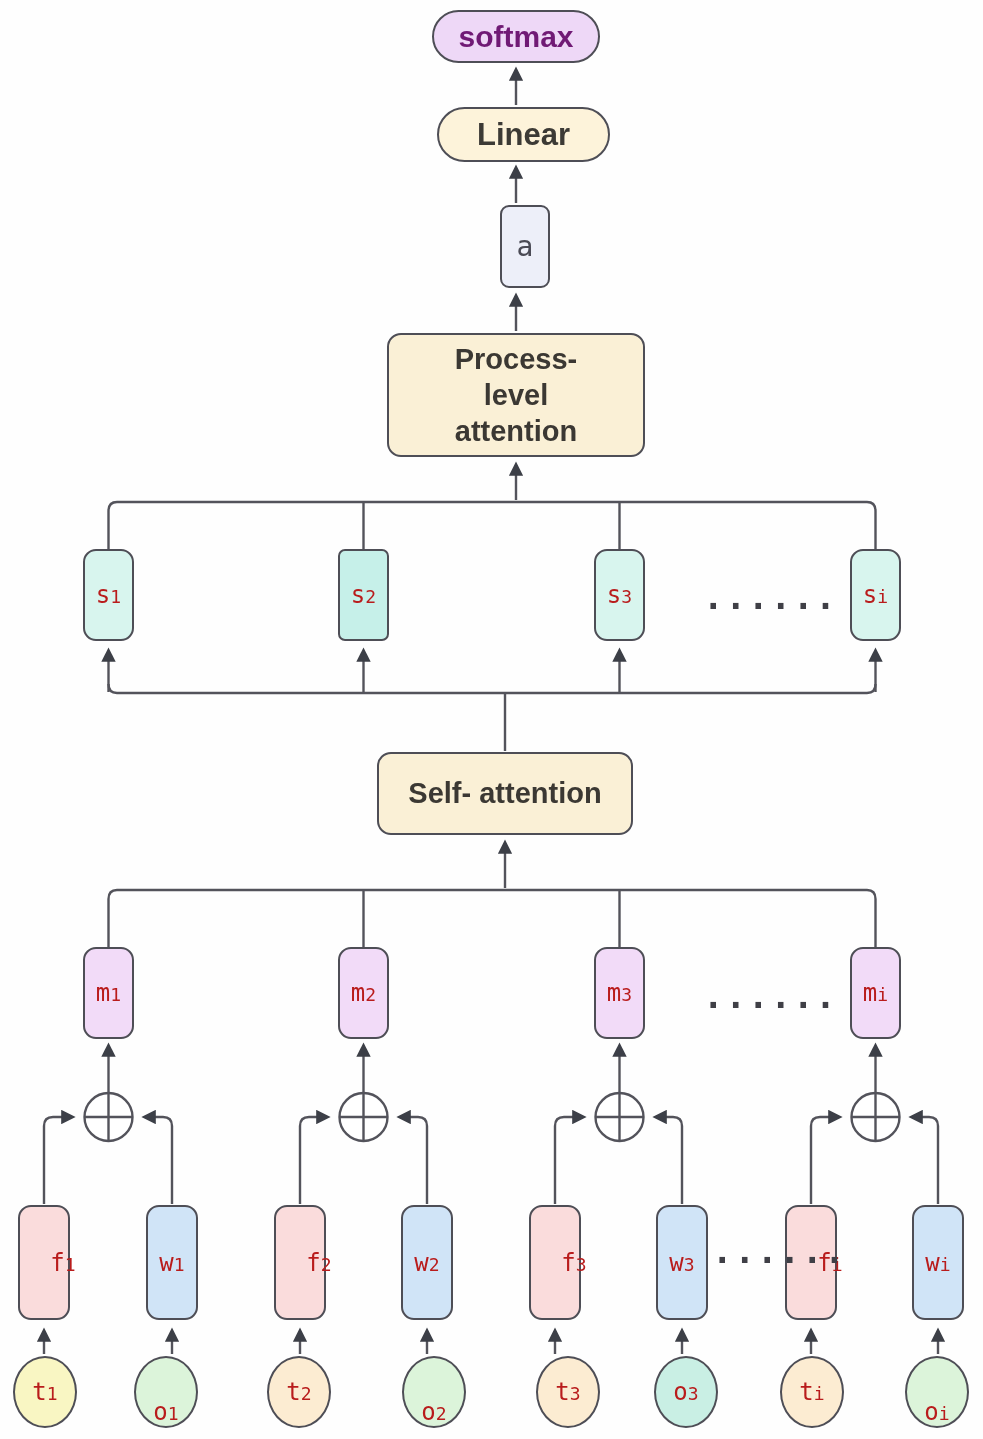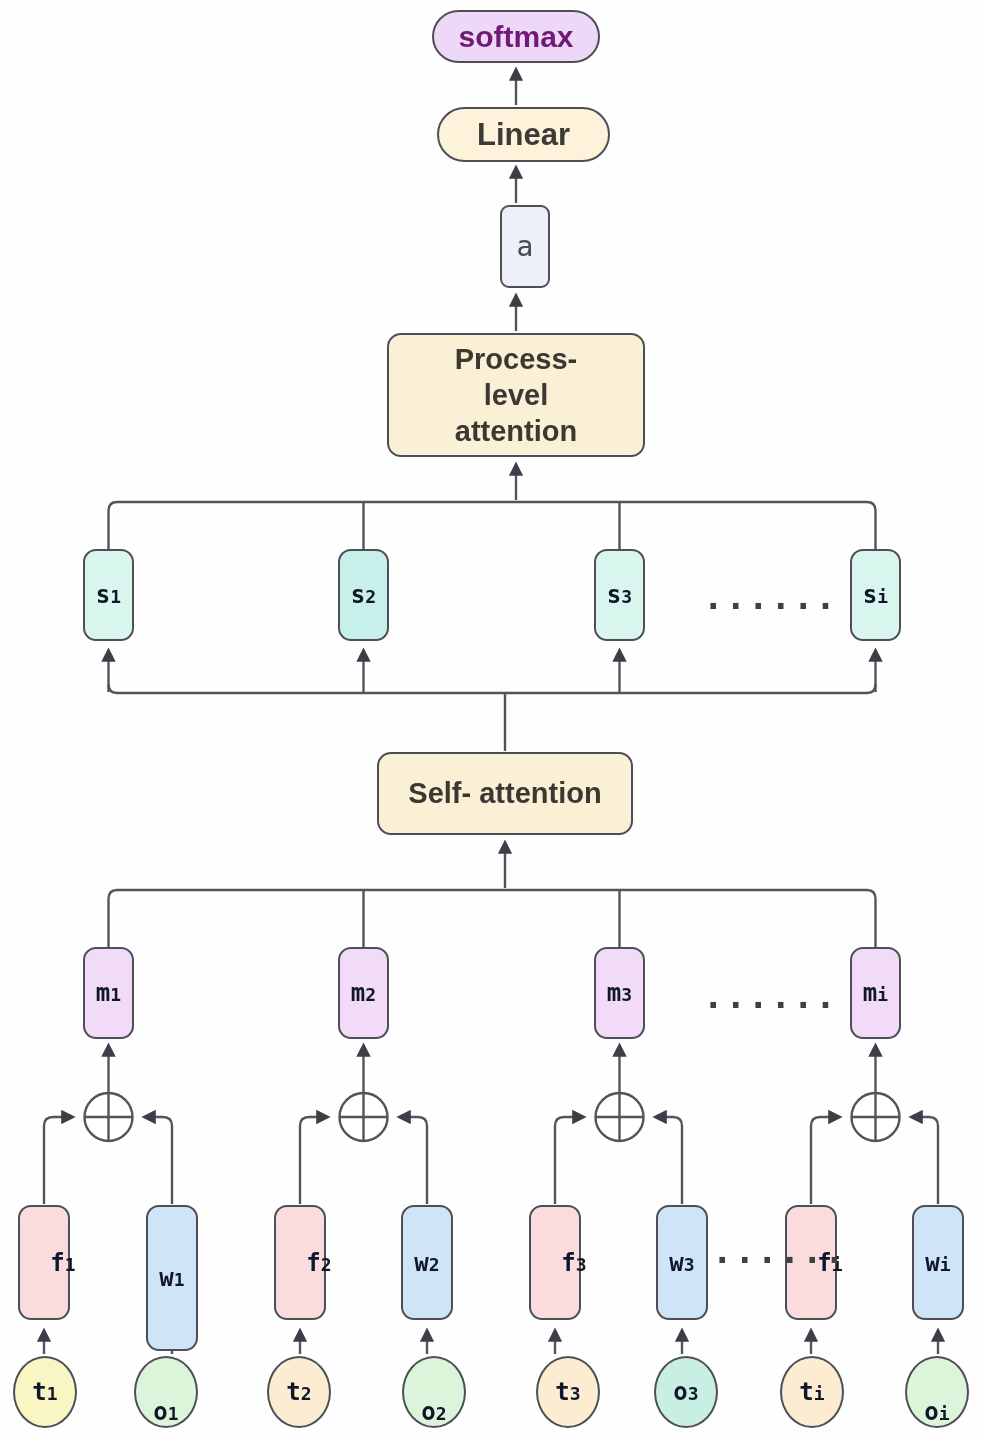"s1" .node { color: #0f172a -> #b91c1c; font-weight: 700 -> 400 }
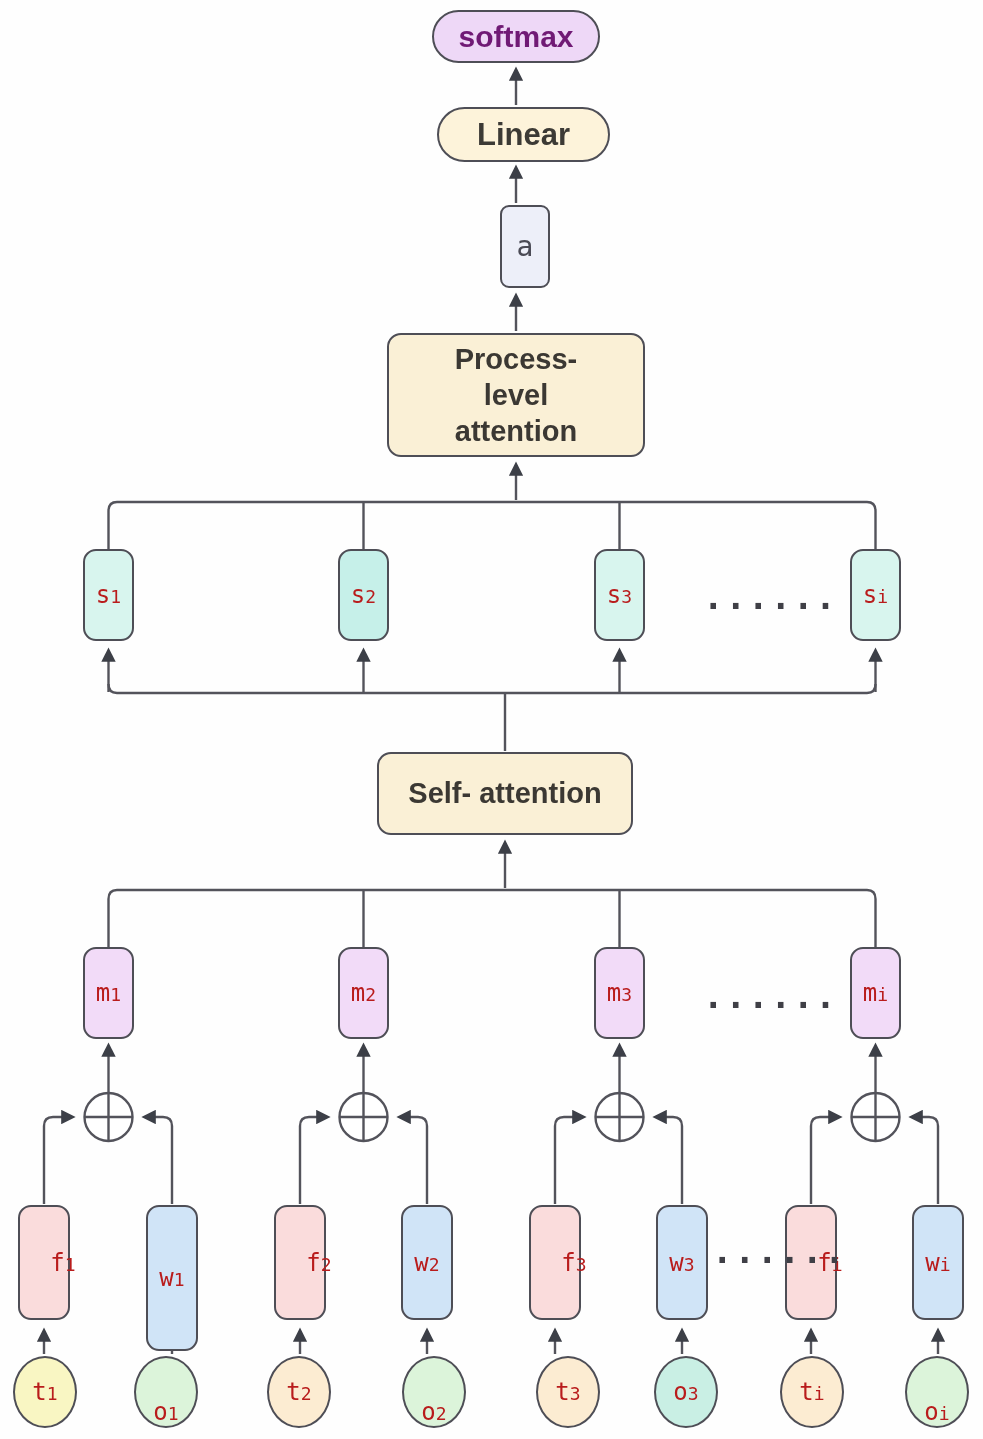"s2" .c-s2 { border-radius: none -> 7px }
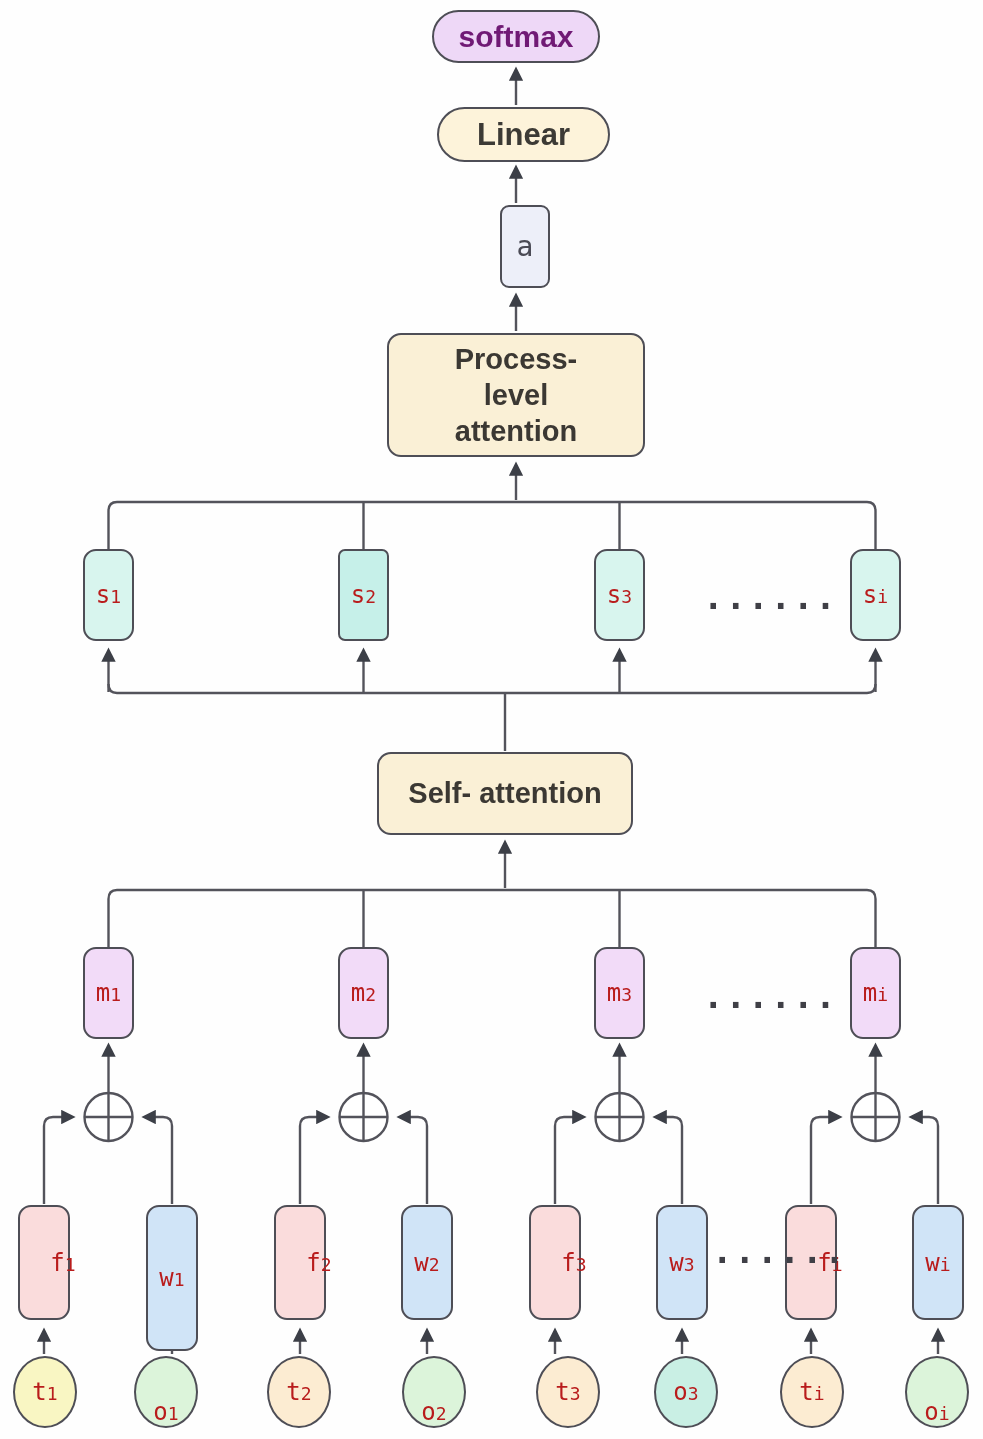"w1" div.node { height: 146px -> 115px }
